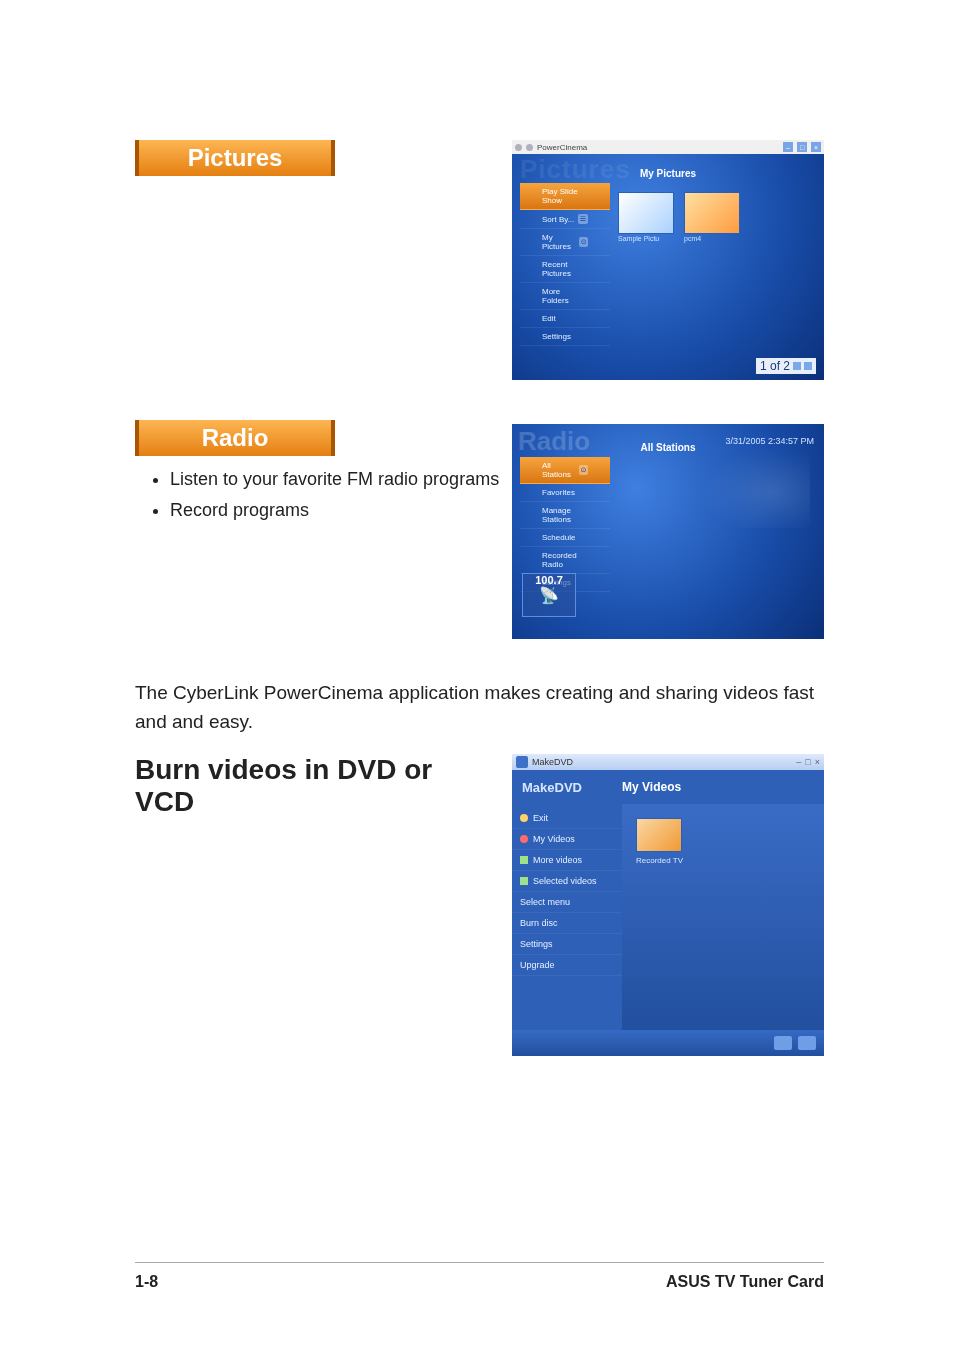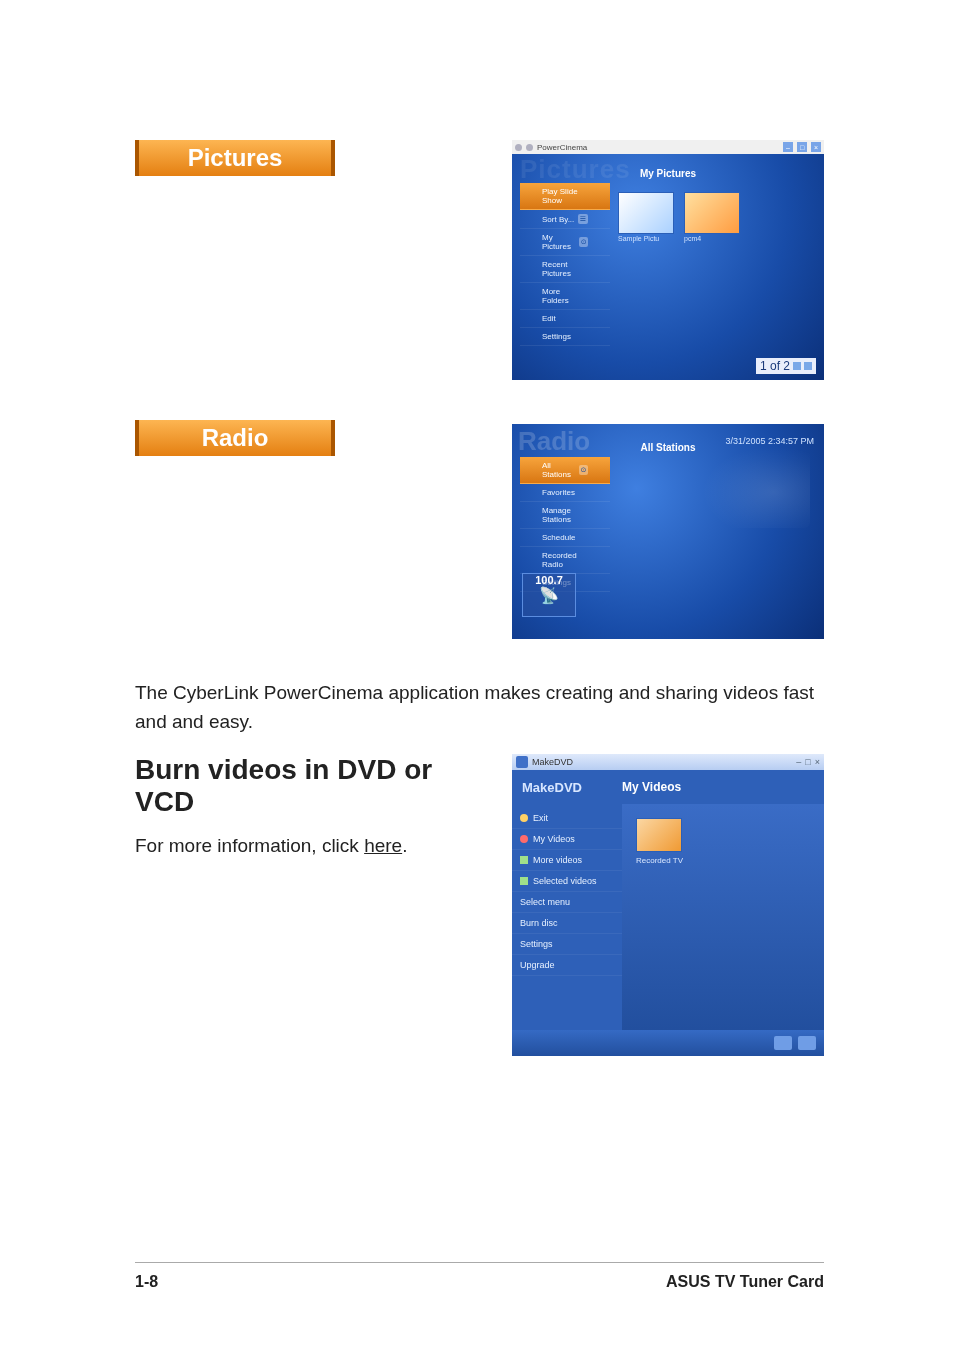"Listen to your favorite FM" ul.features { html: none -> <ul> <li>Listen to your favorite FM radio programs</li> <li>Record programs</li> </ul> }
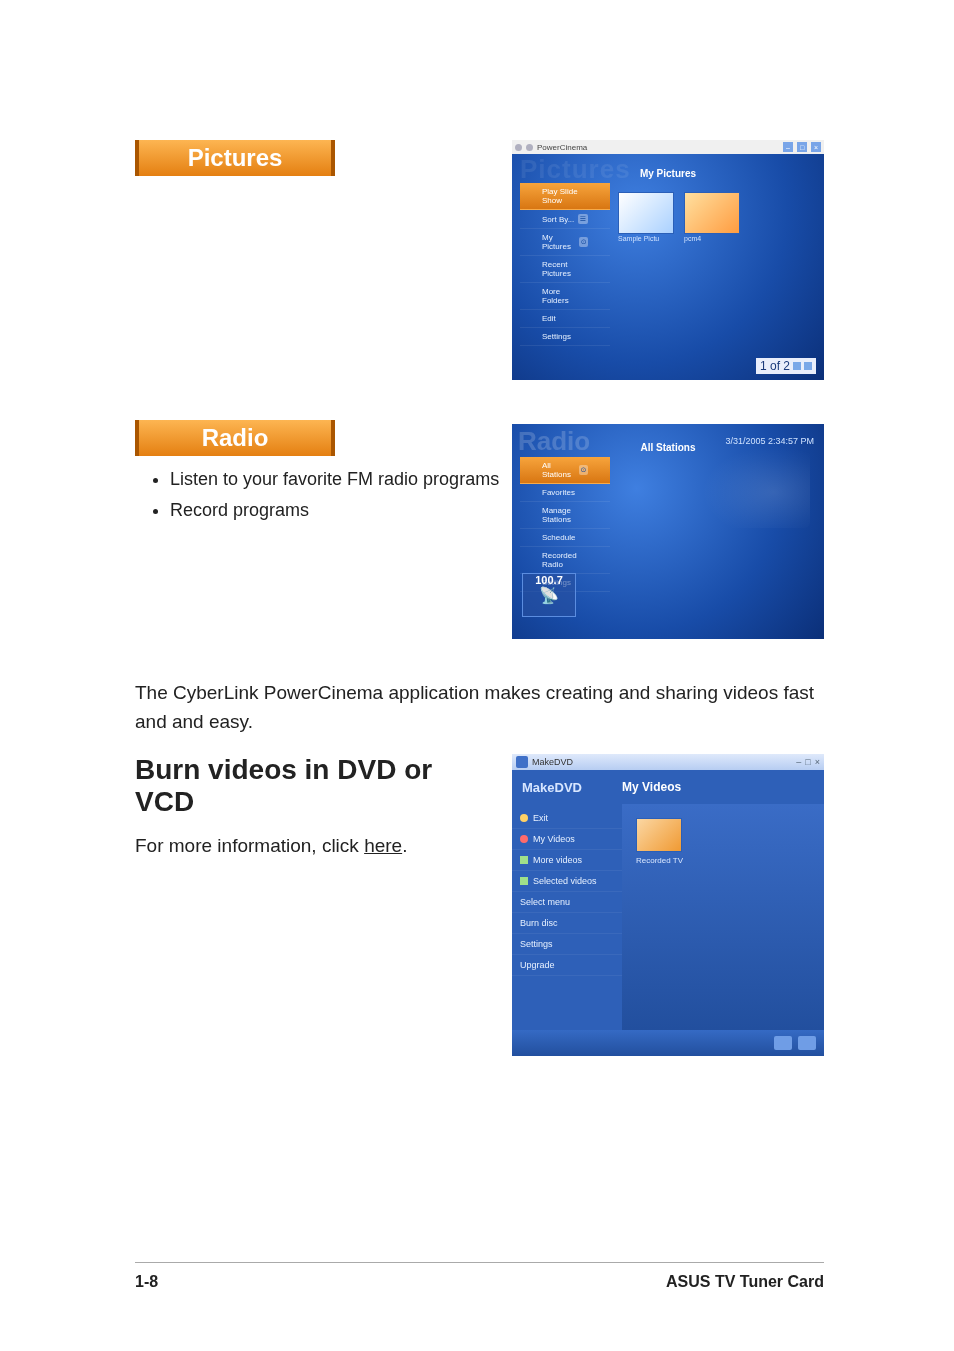"For more information, click here." p.body { html: <p> <span>For more information, click </span><span>here</span><span>.</span> </p> -> none }
